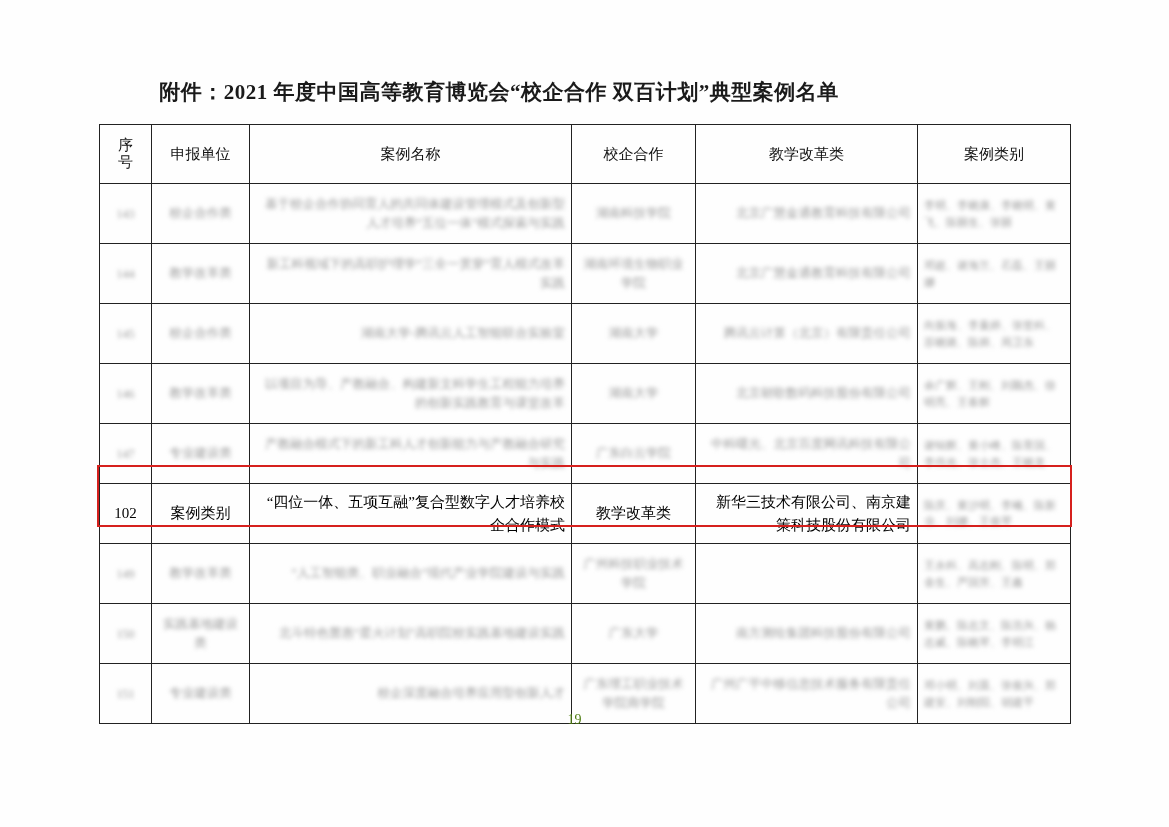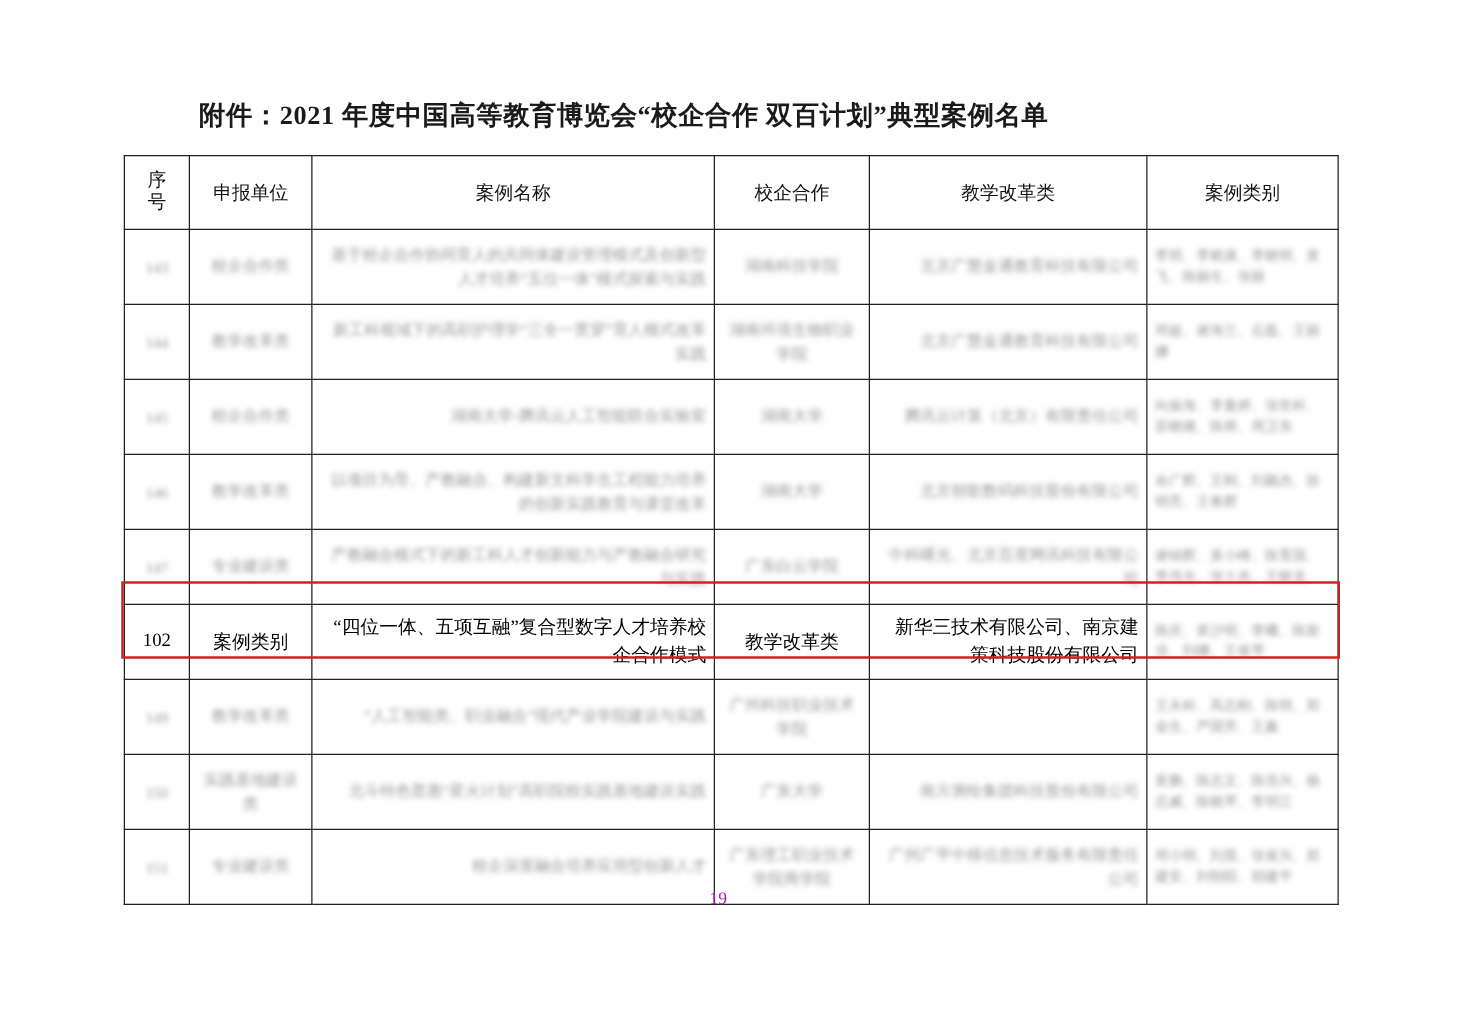"19" .page-number { color: #a21caf -> #4d7c0f }
